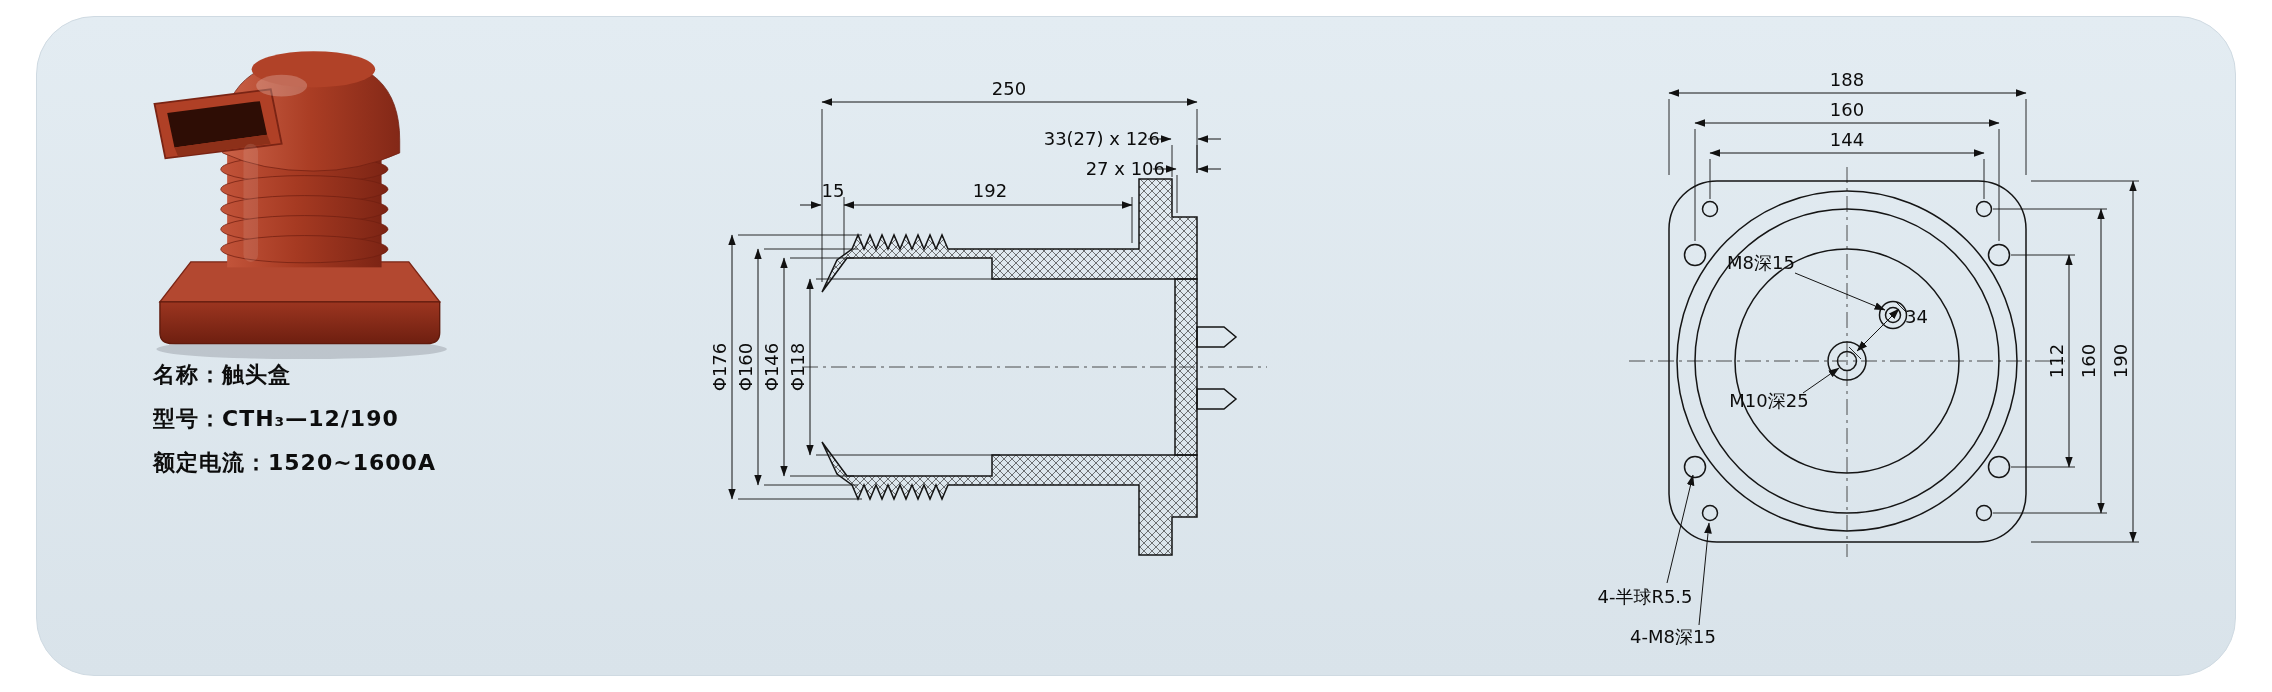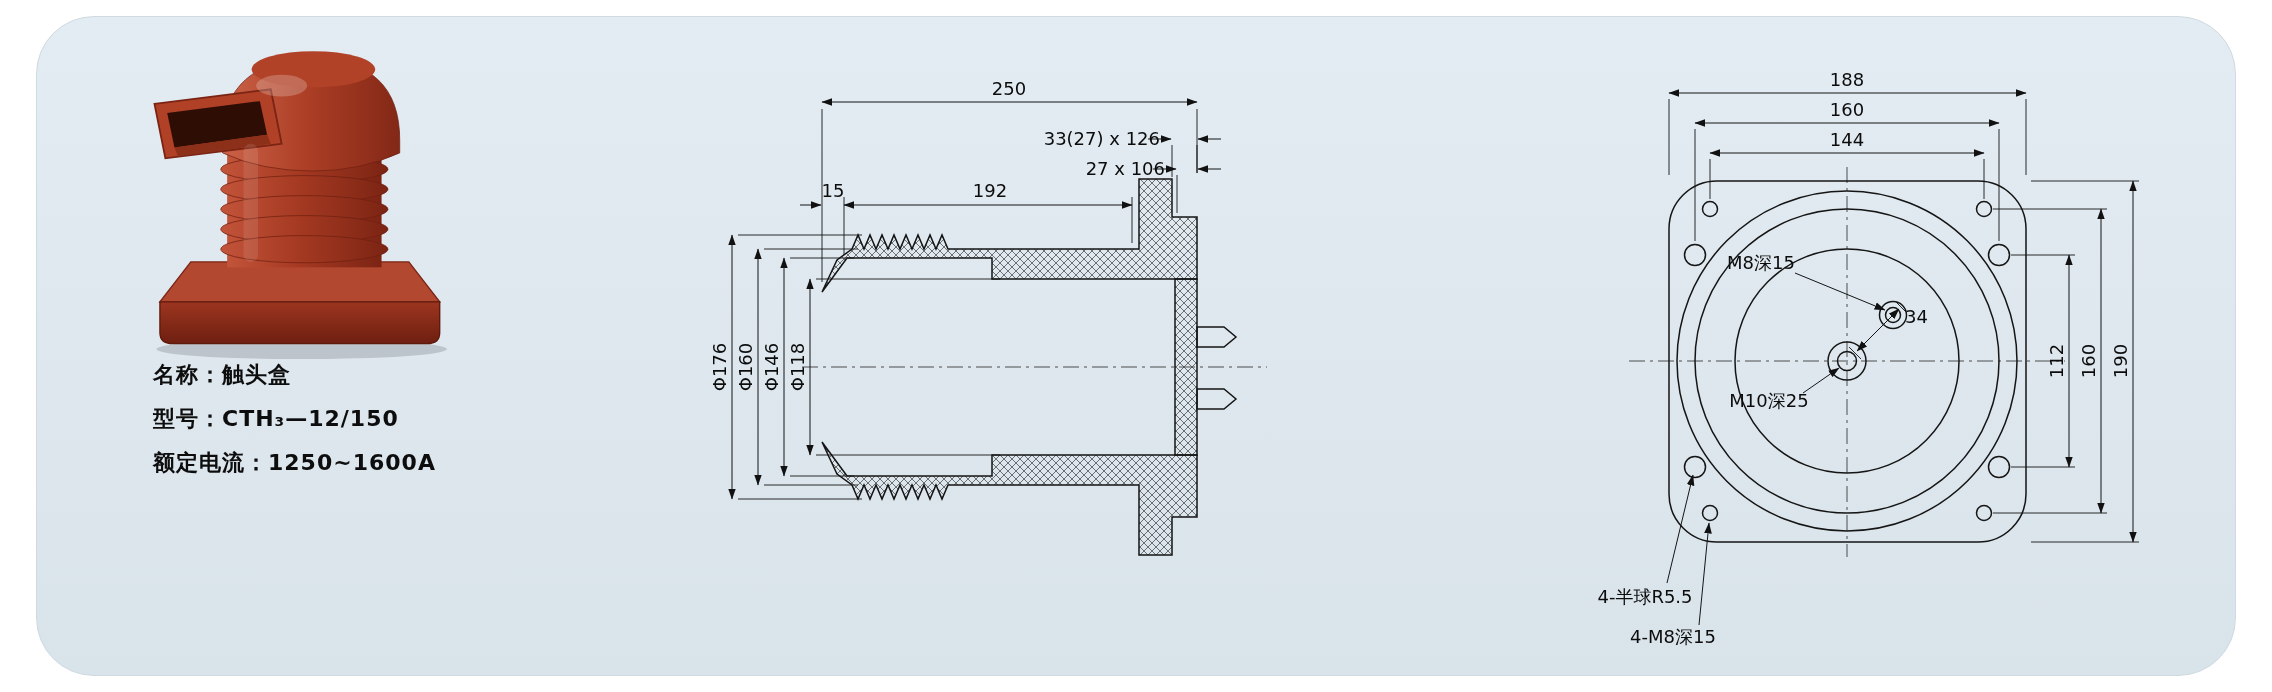"型号：CTH₃—12/150" div { text: 12/150 -> 12/190 }
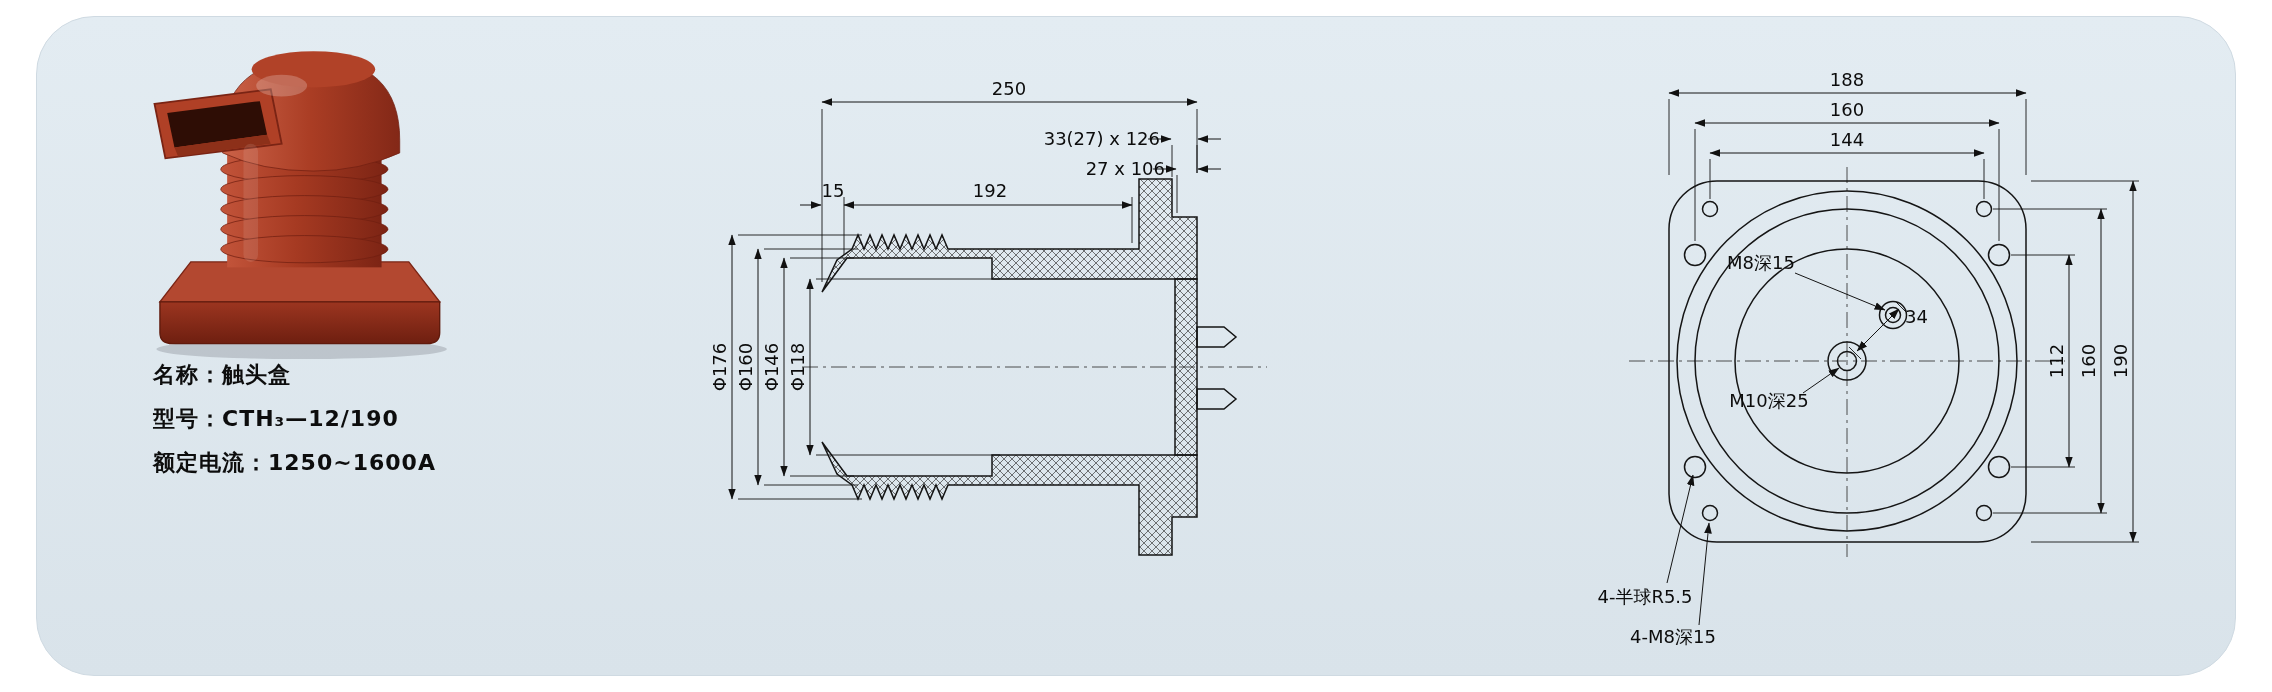"额定电流：1250~1600A" div { text: 1250 -> 1520 }
